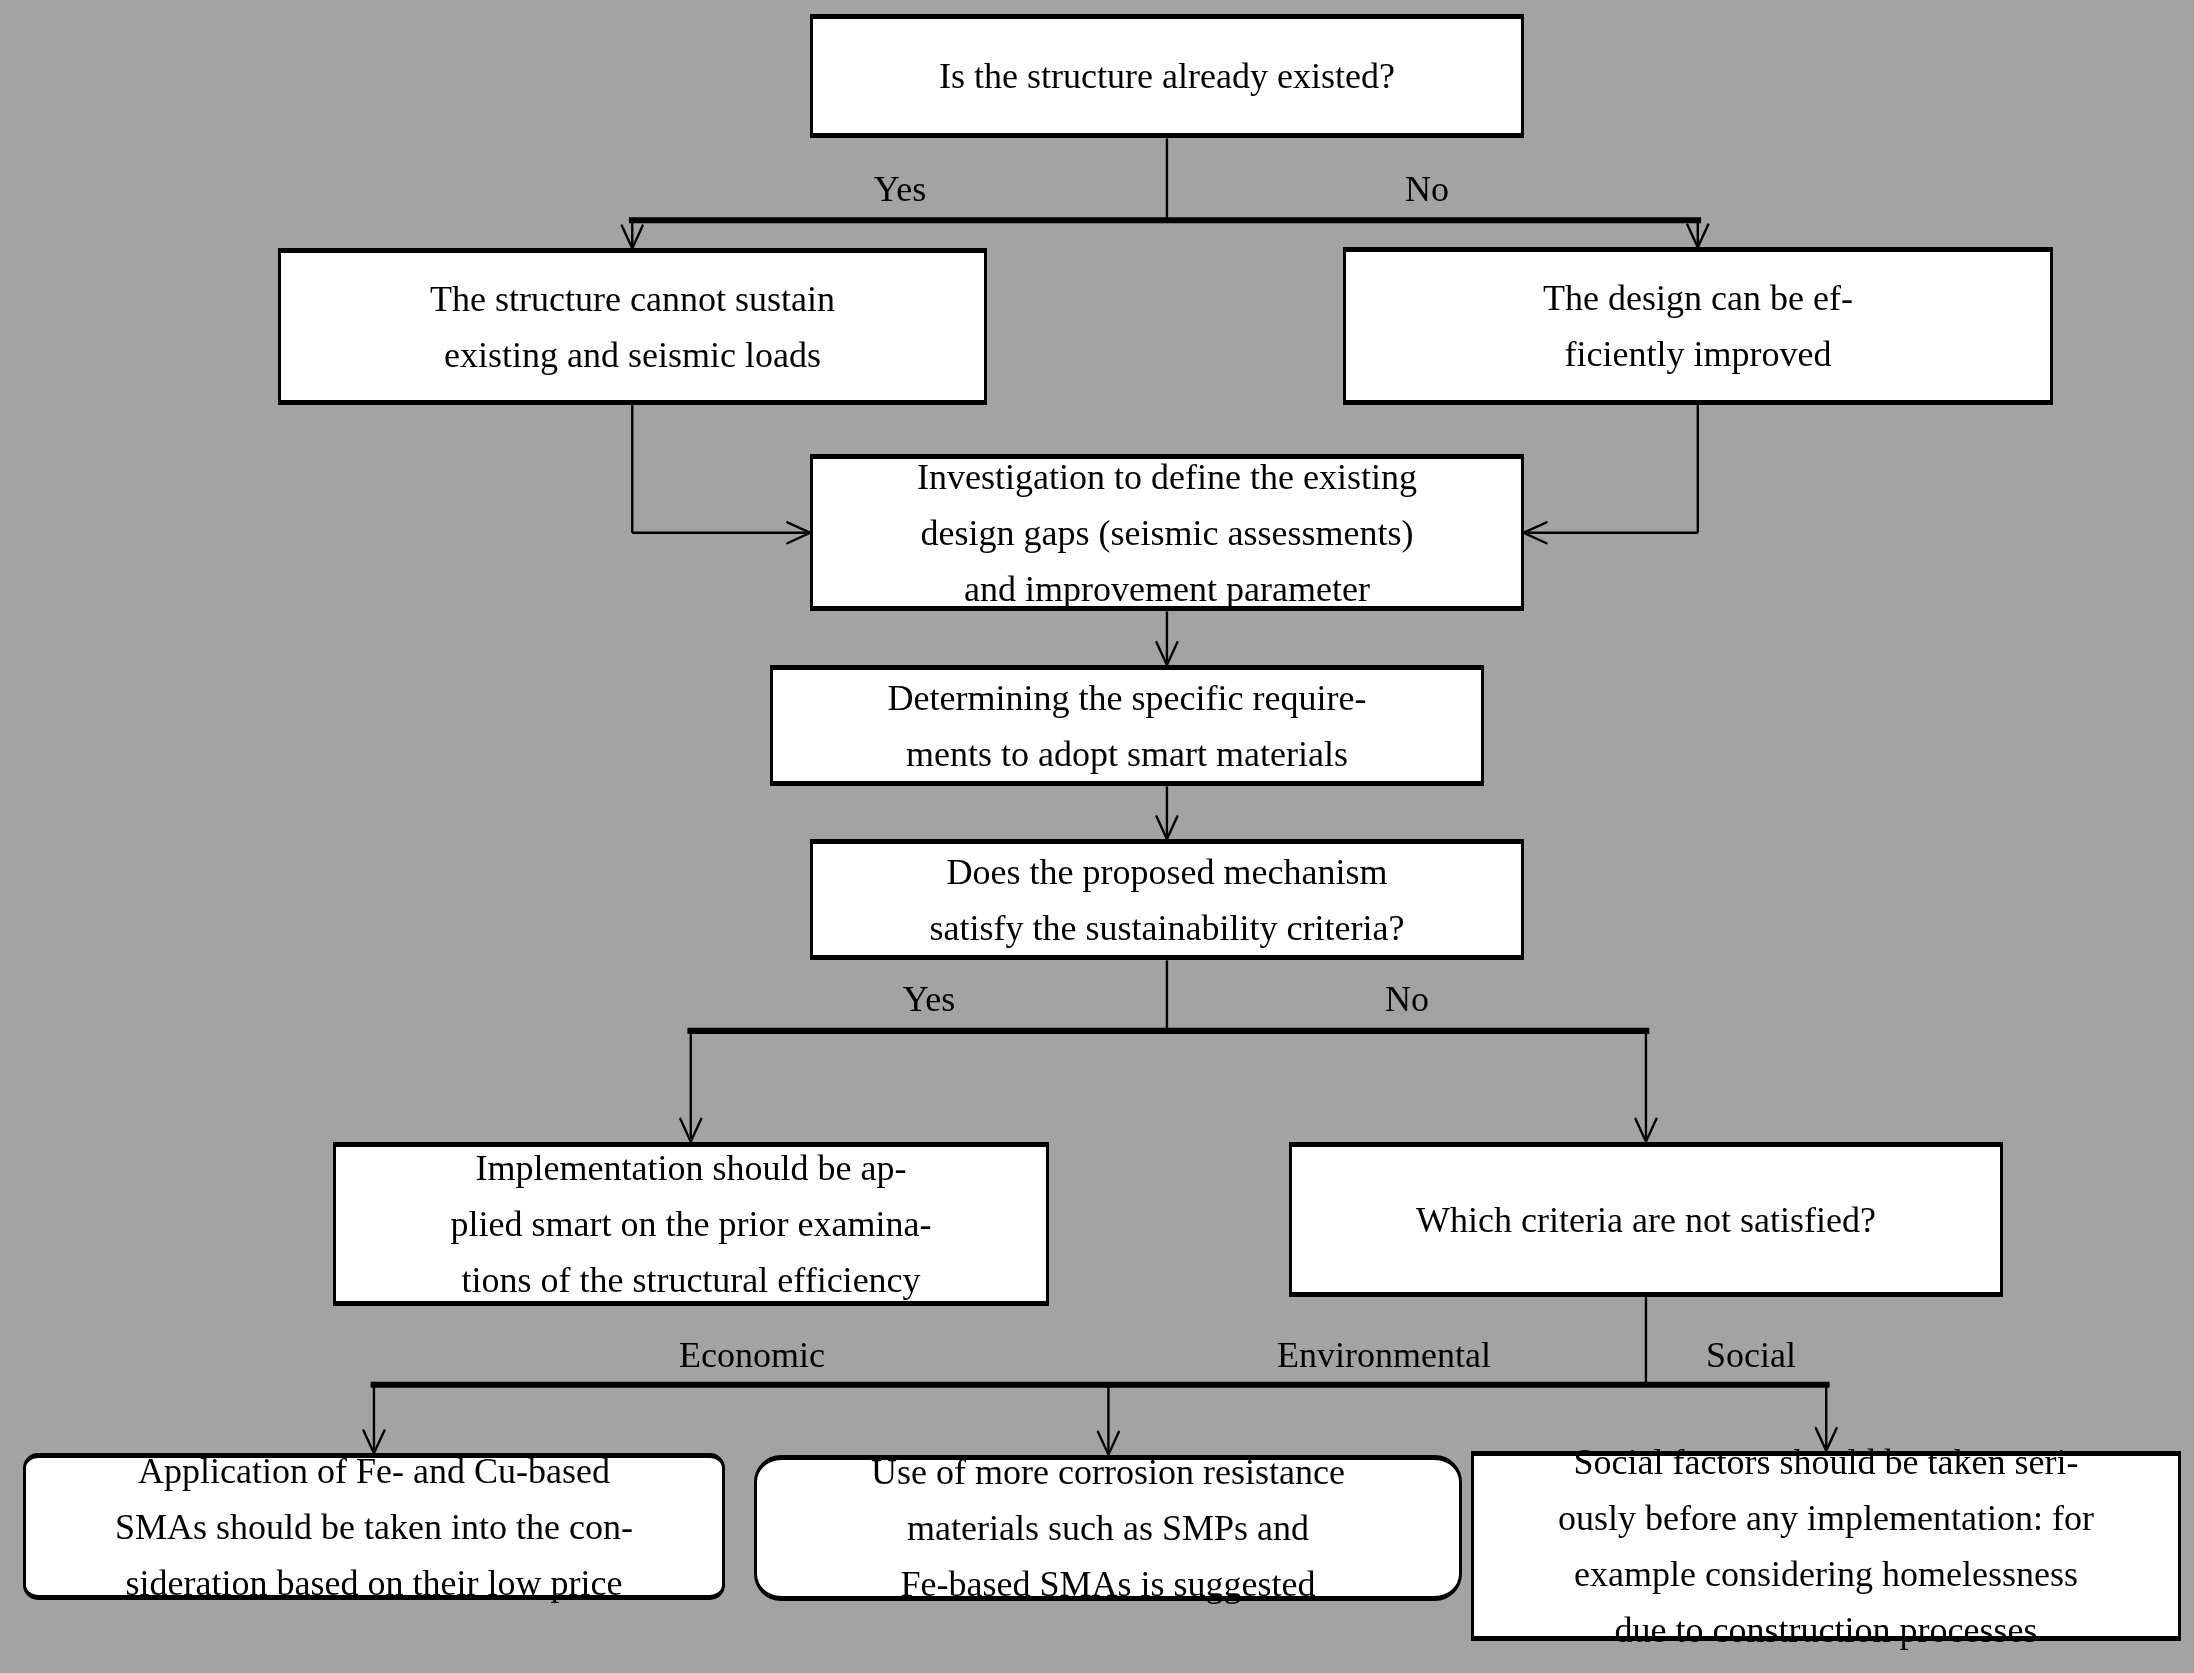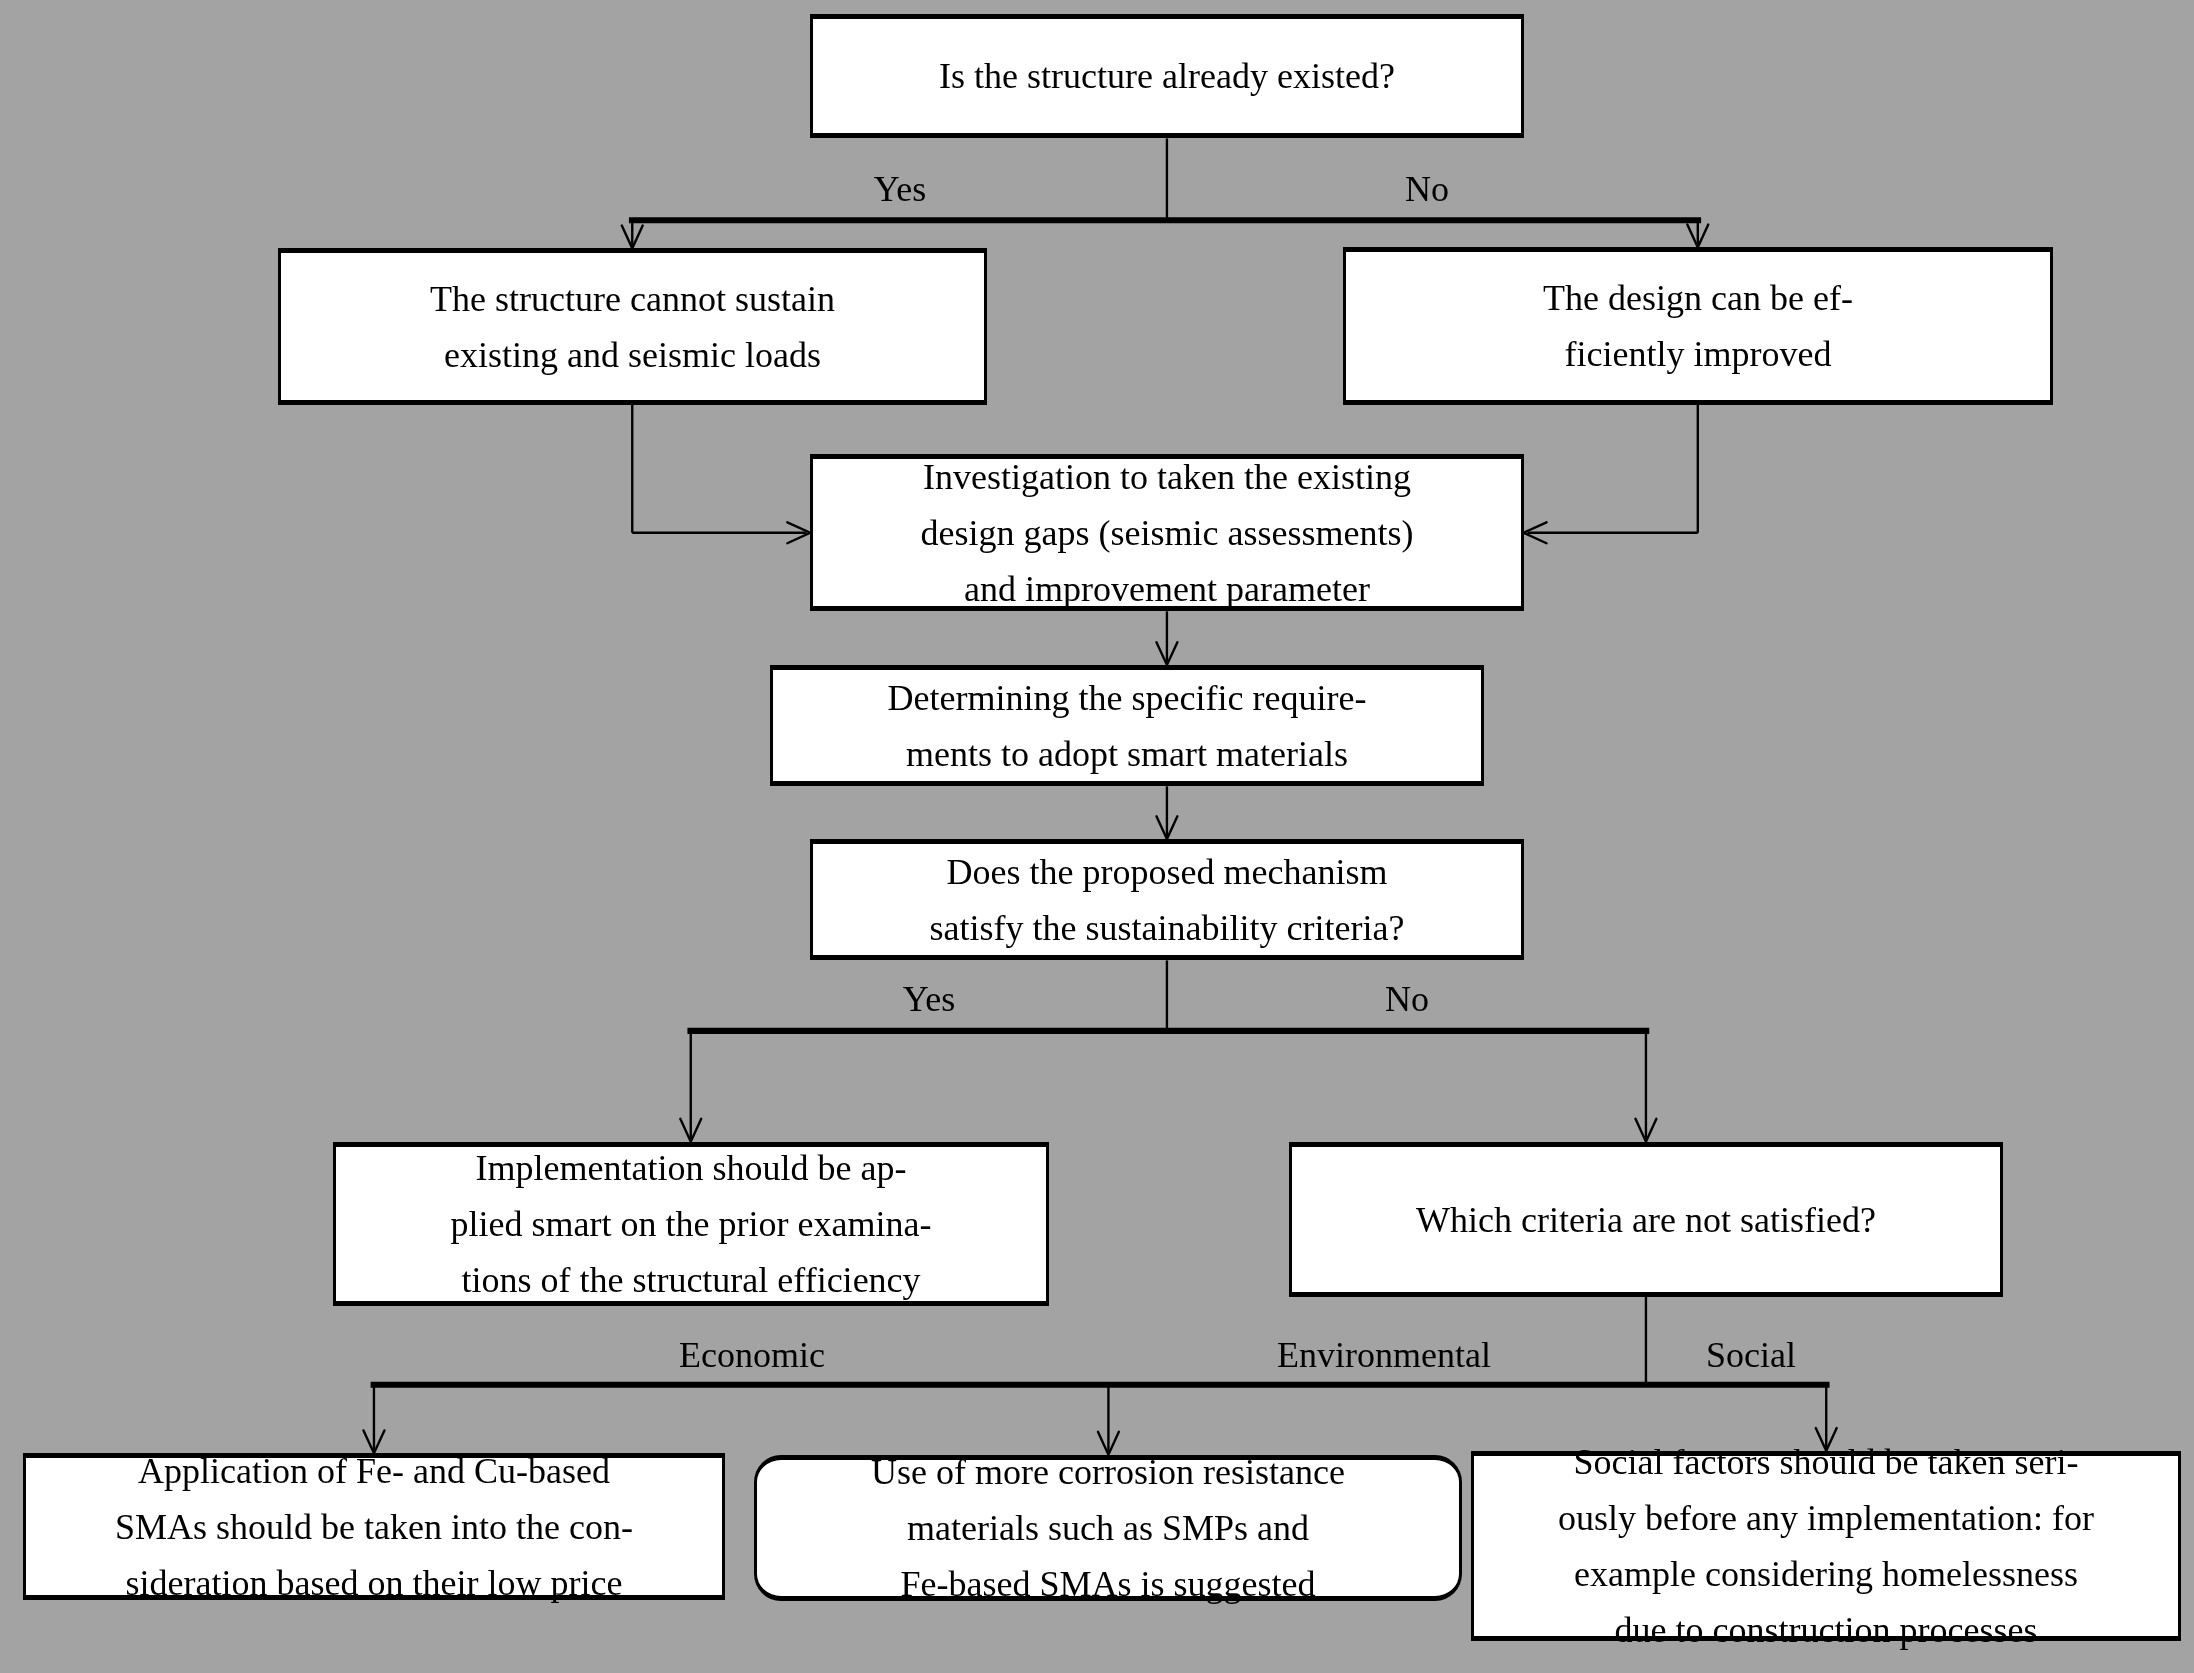"Investigation to taken the existing" span.ln { text: taken -> define }
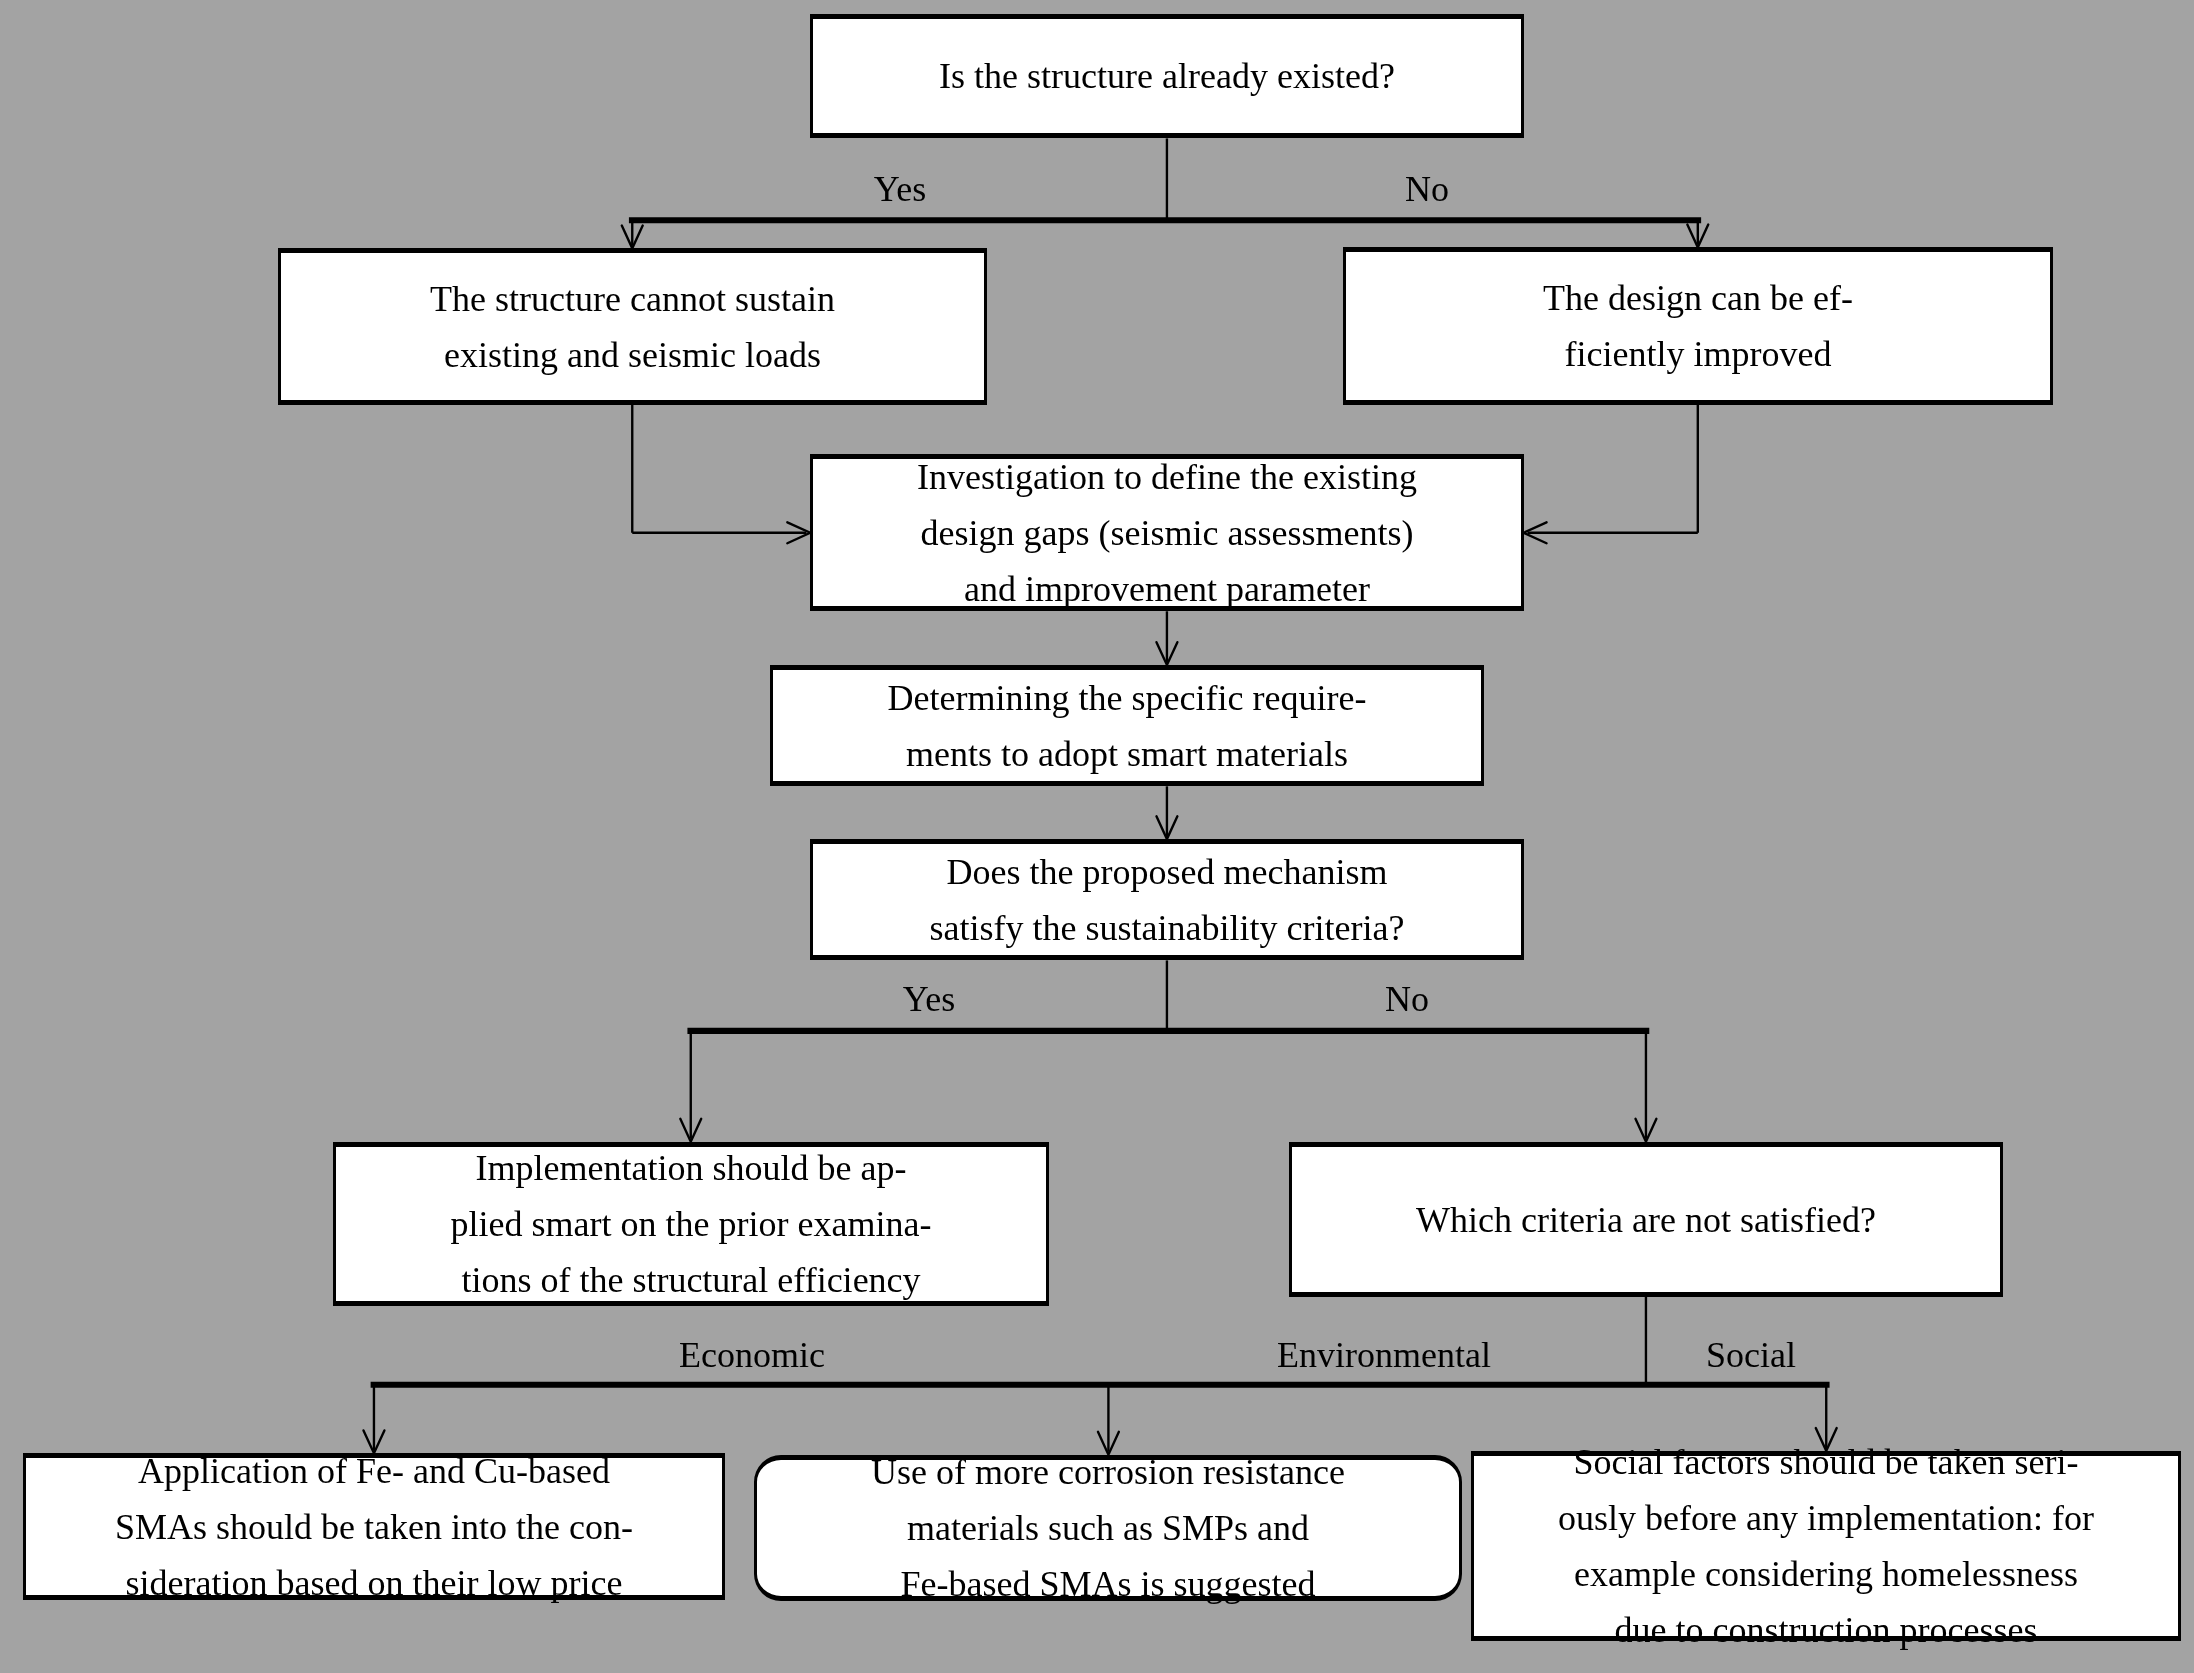"Application of Fe- and Cu-based" #n-economic { border-radius: none -> 15px }
